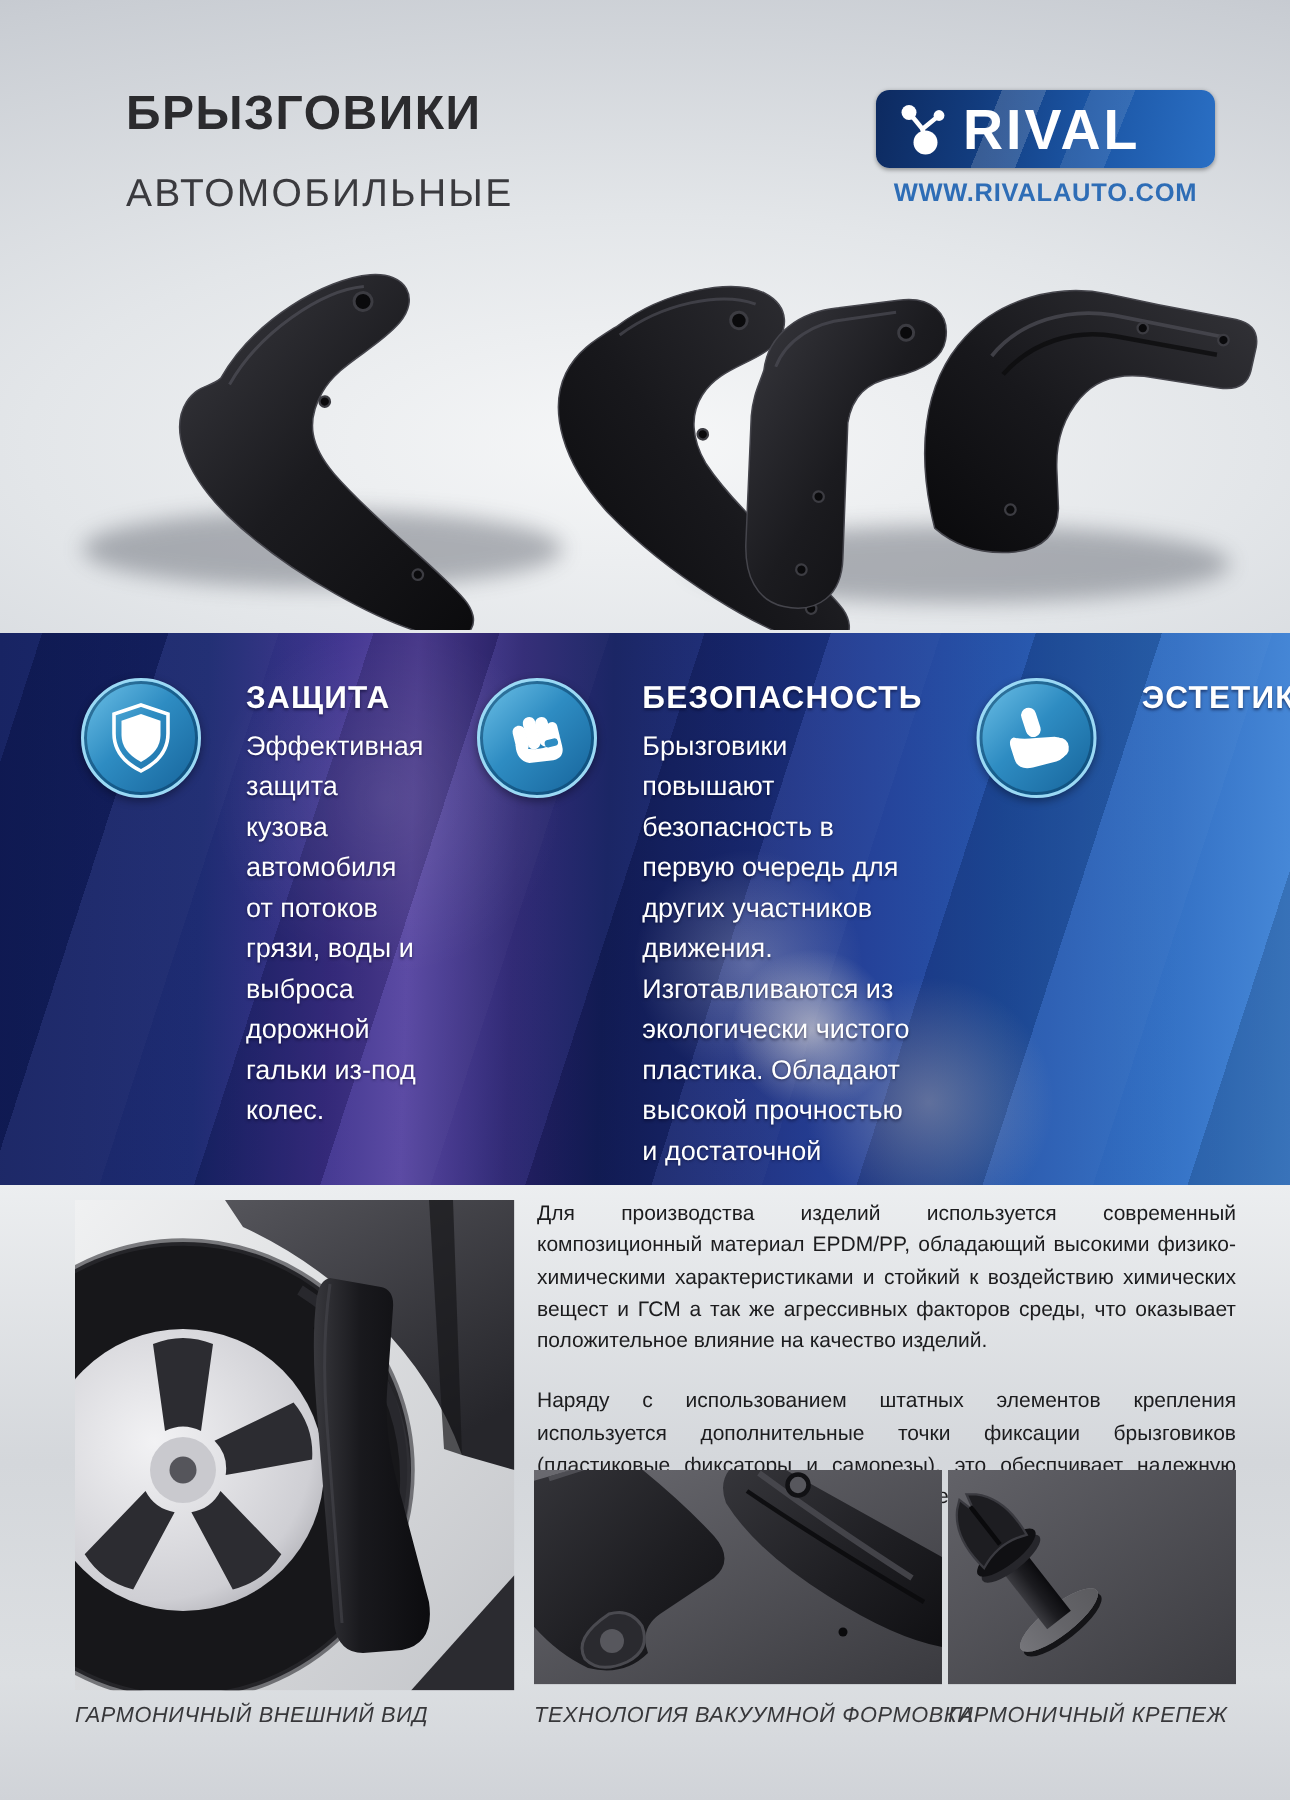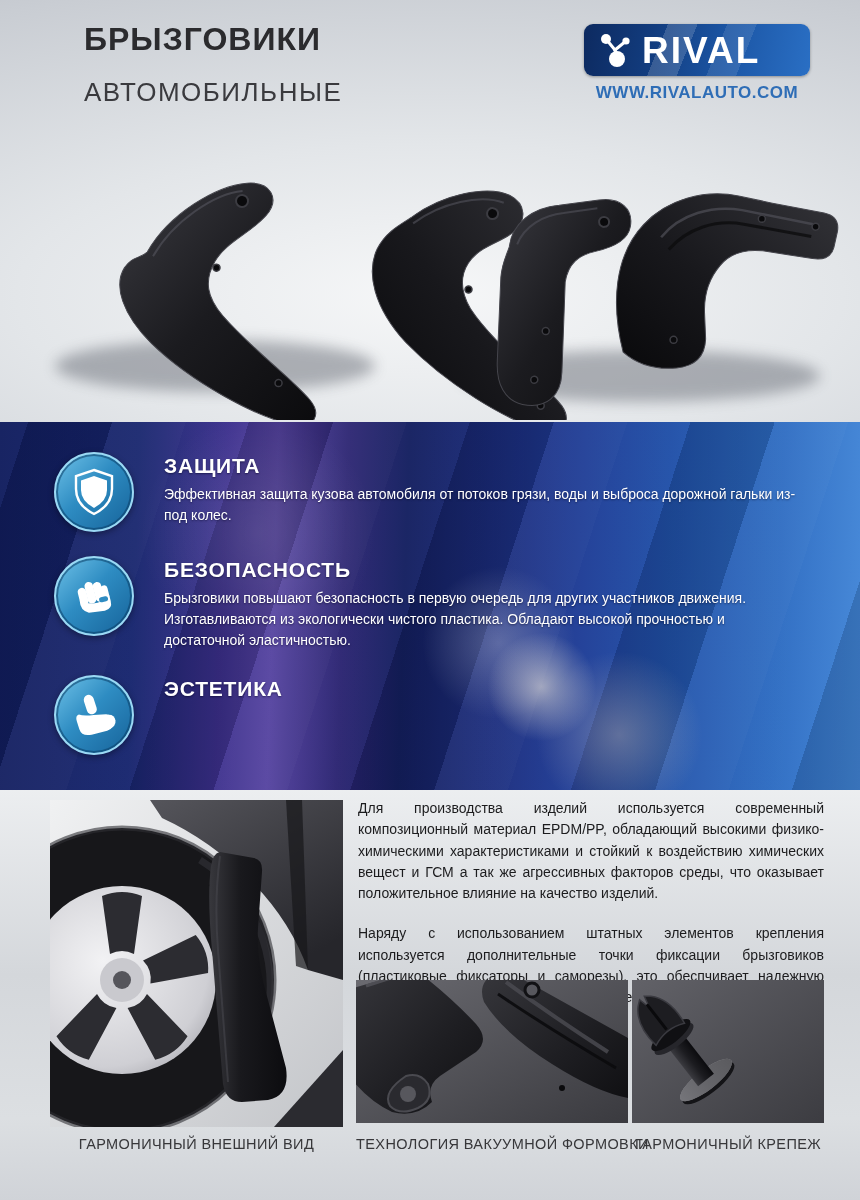"БРЫЗГОВИКИ" .header { padding: 22px 50px 0 84px -> 58px 50px 0 84px }
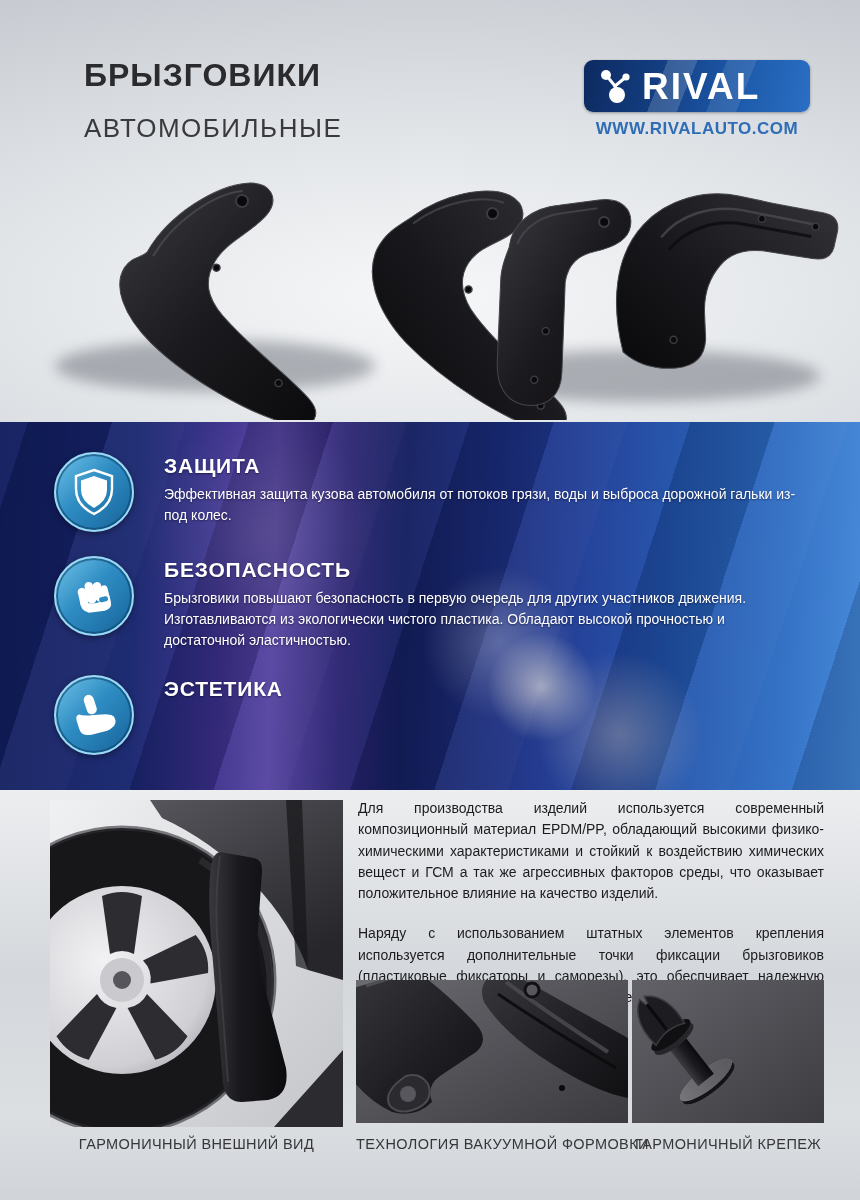"ЗАЩИТА" .features-list { flex-direction: column -> row; gap: 24px -> 36px }
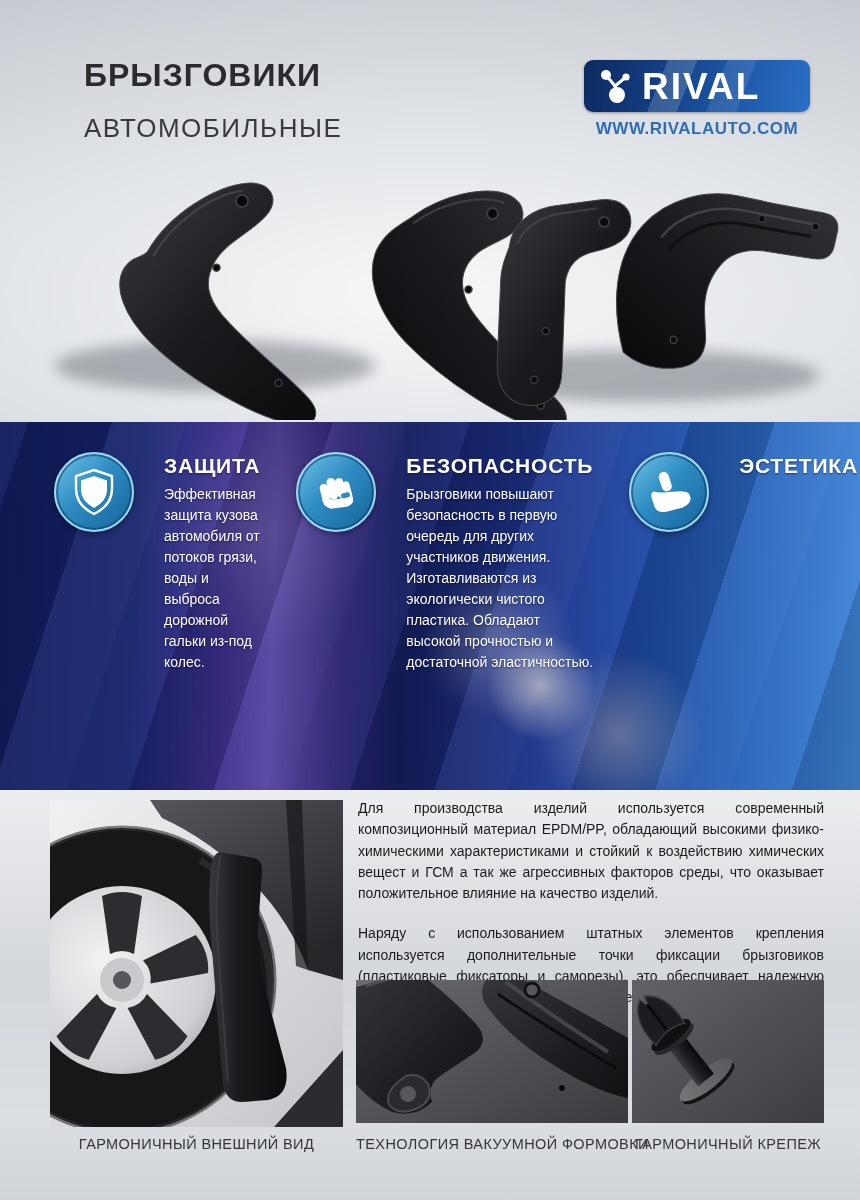"Эффективная защита кузова автомобиля от" .feature-body { font-size: 14px -> 18px }
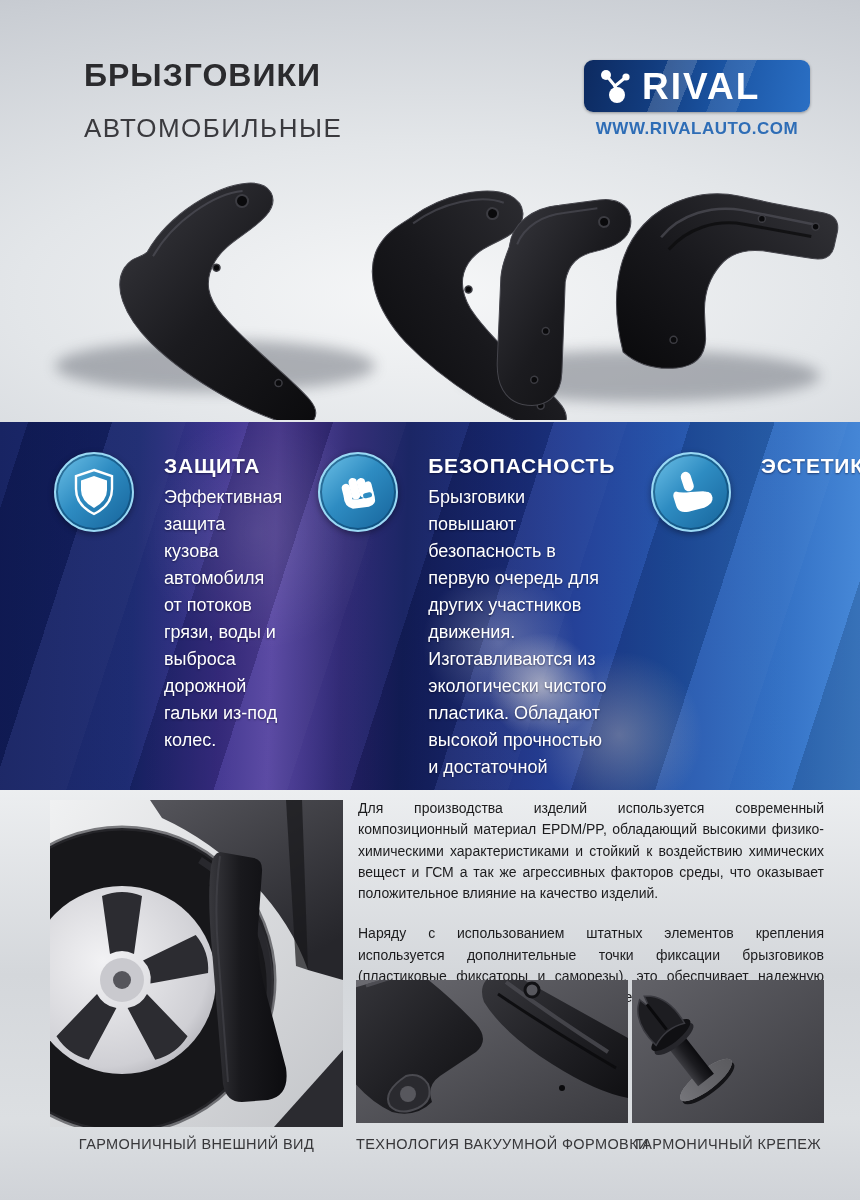"ГАРМОНИЧНЫЙ ВНЕШНИЙ ВИД" .gallery-caption { font-style: none -> italic; text-align: center -> none }
